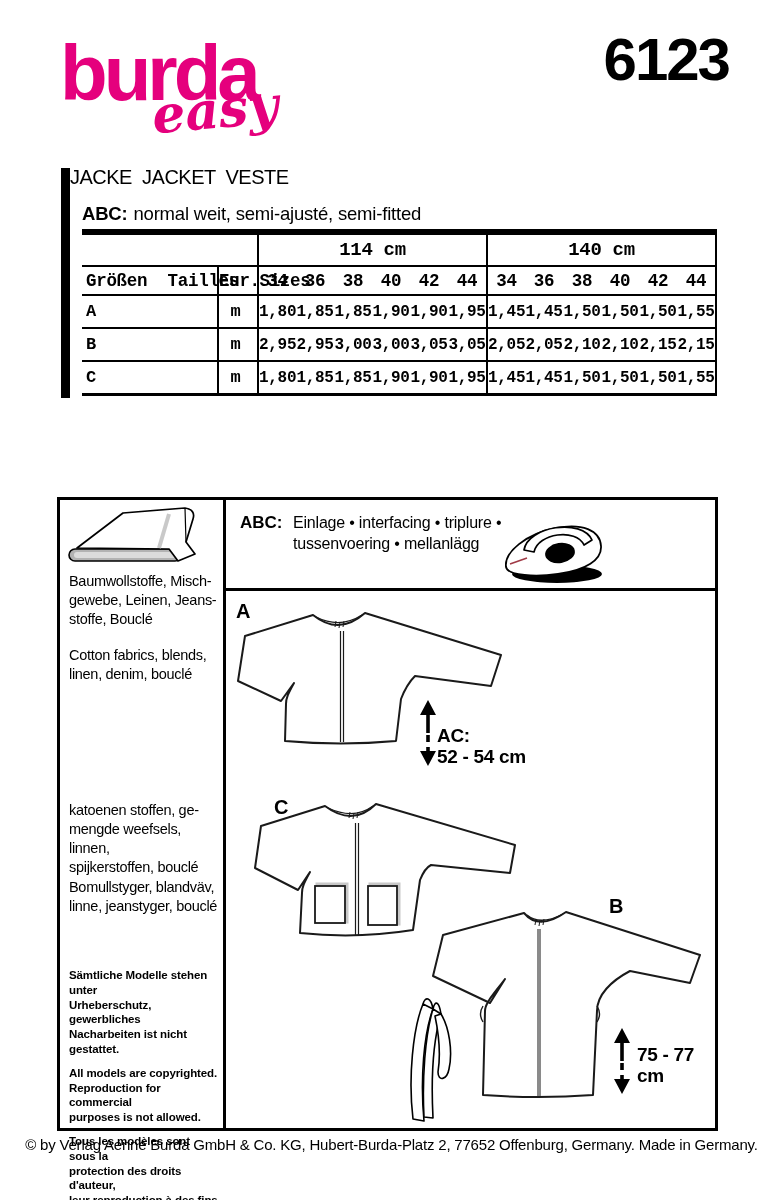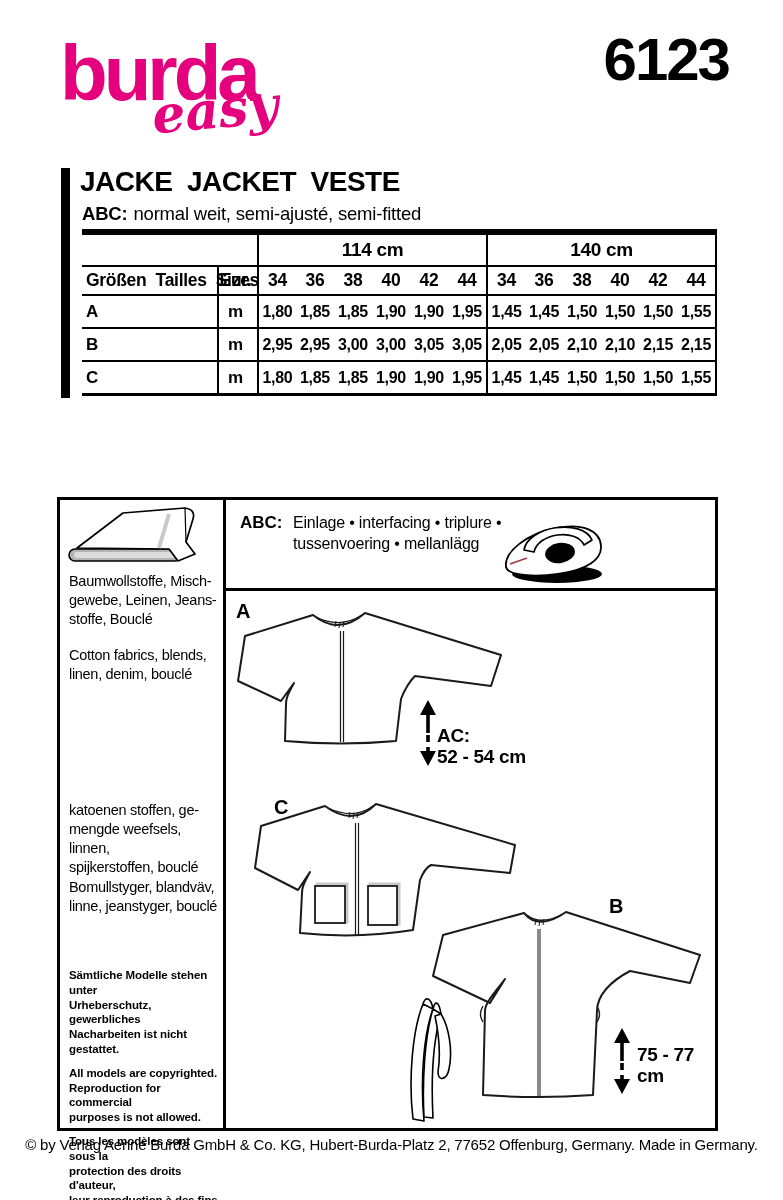"JACKE JACKET VESTE" .title-main { font-size: 28px -> 20px; font-weight: bold -> normal; left: 80px -> 70px }
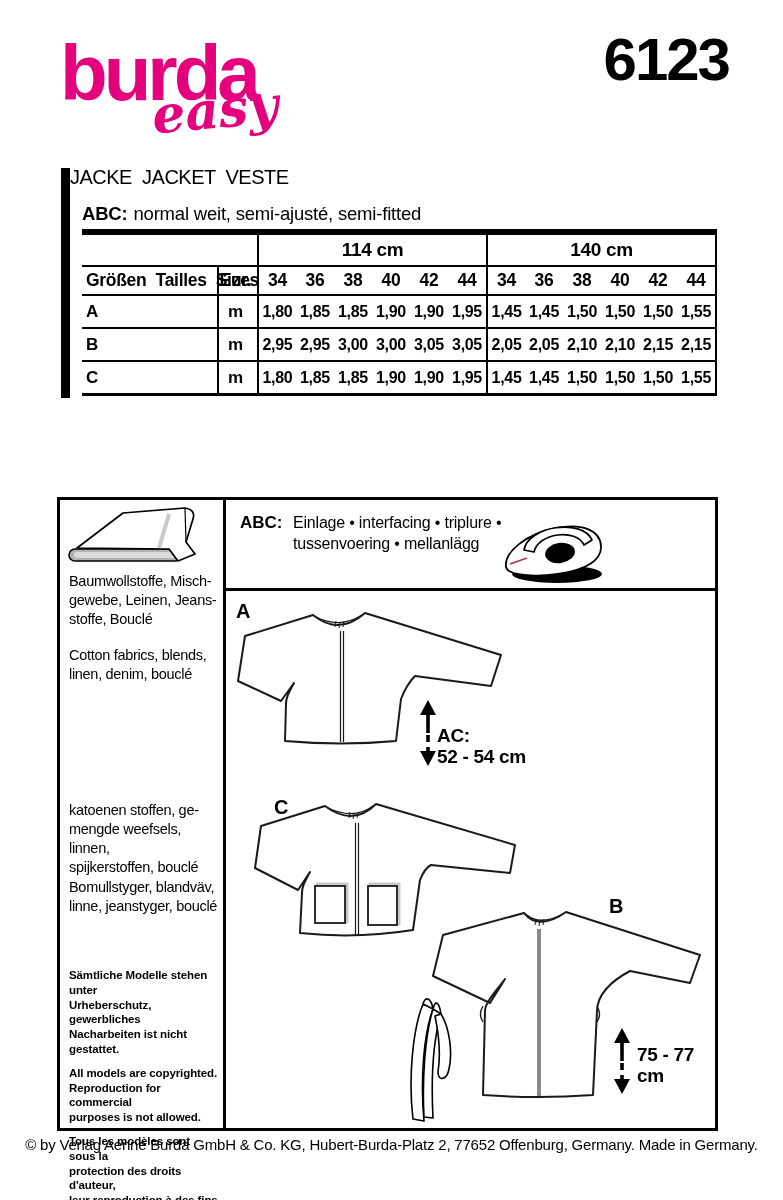"114 cm" .fab-table td { font-family: none -> Liberation Mono, monospace }
